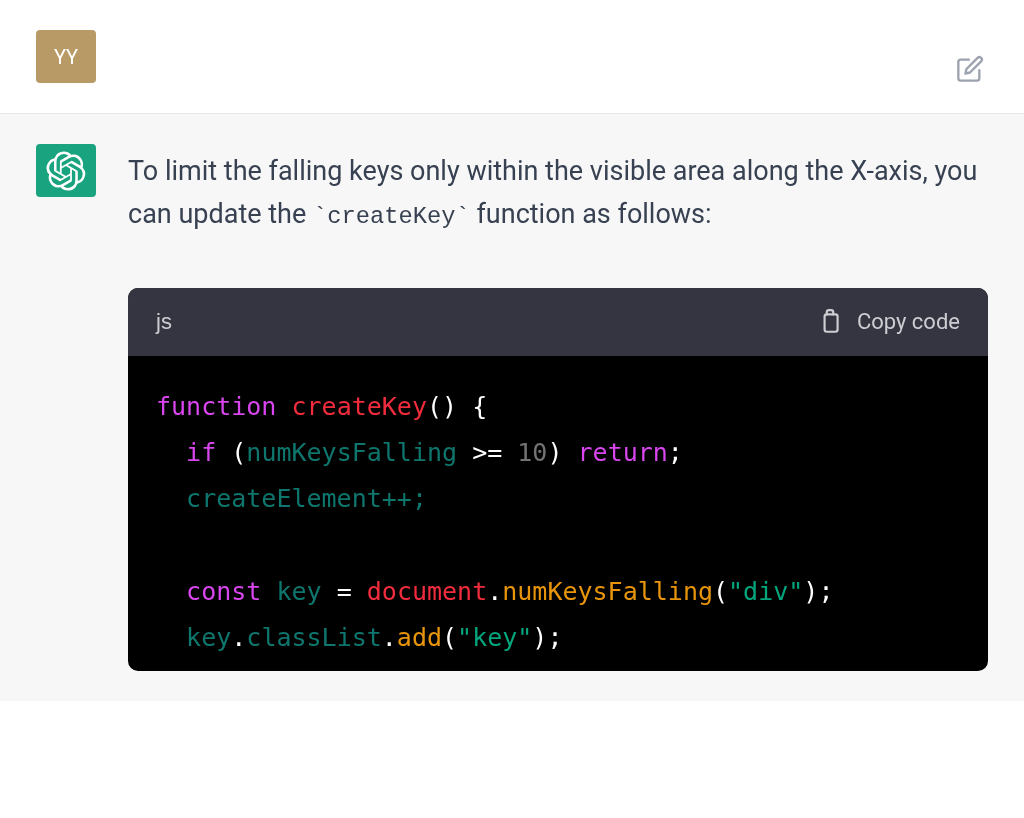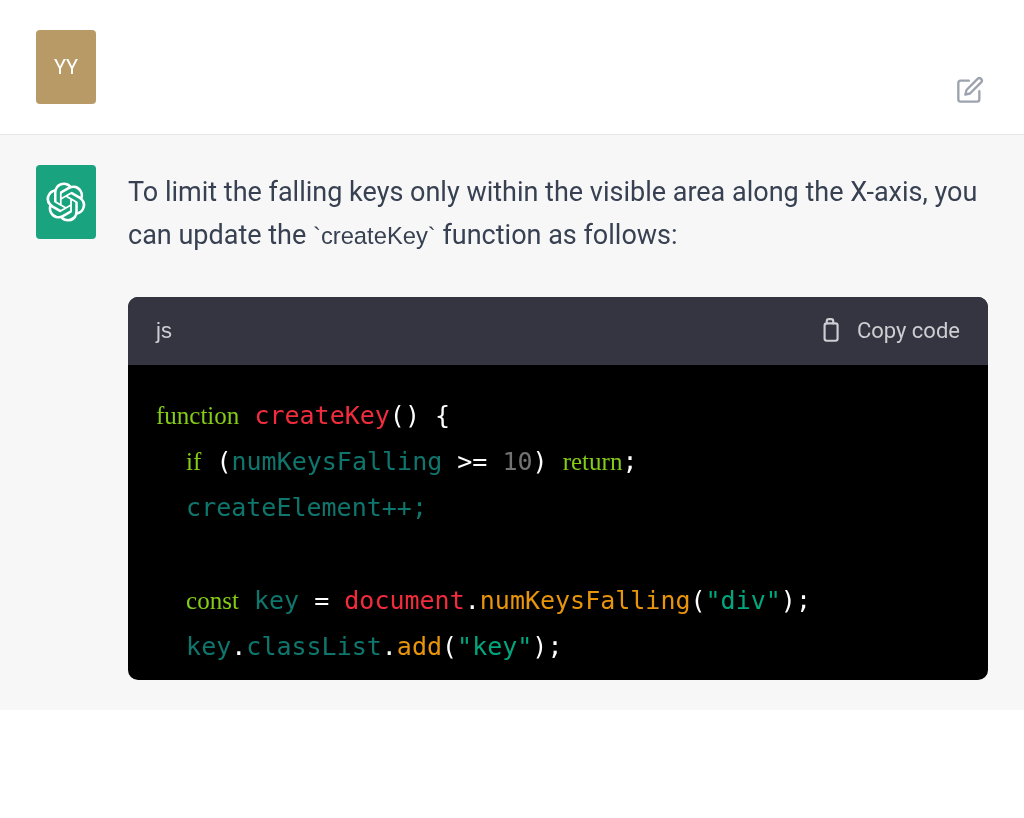"YY" .avatar { height: 74px -> 53px }
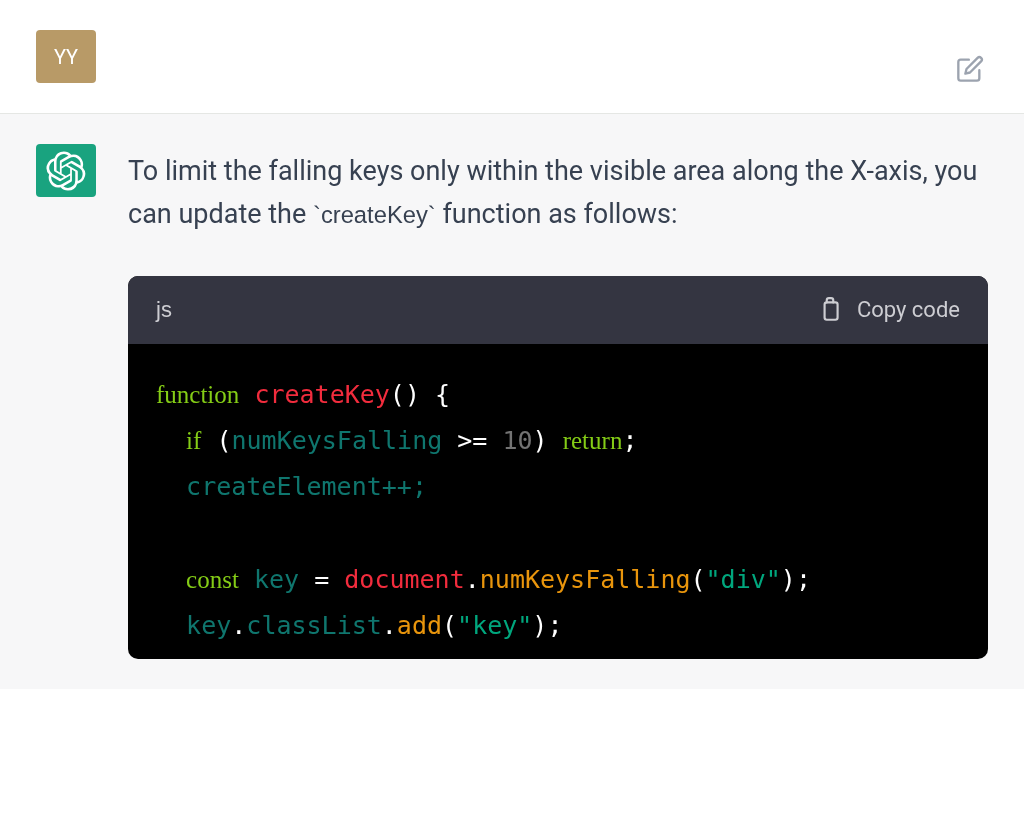"`createKey`" .inline-code { font-family: Liberation Sans, sans-serif -> Liberation Mono, monospace }
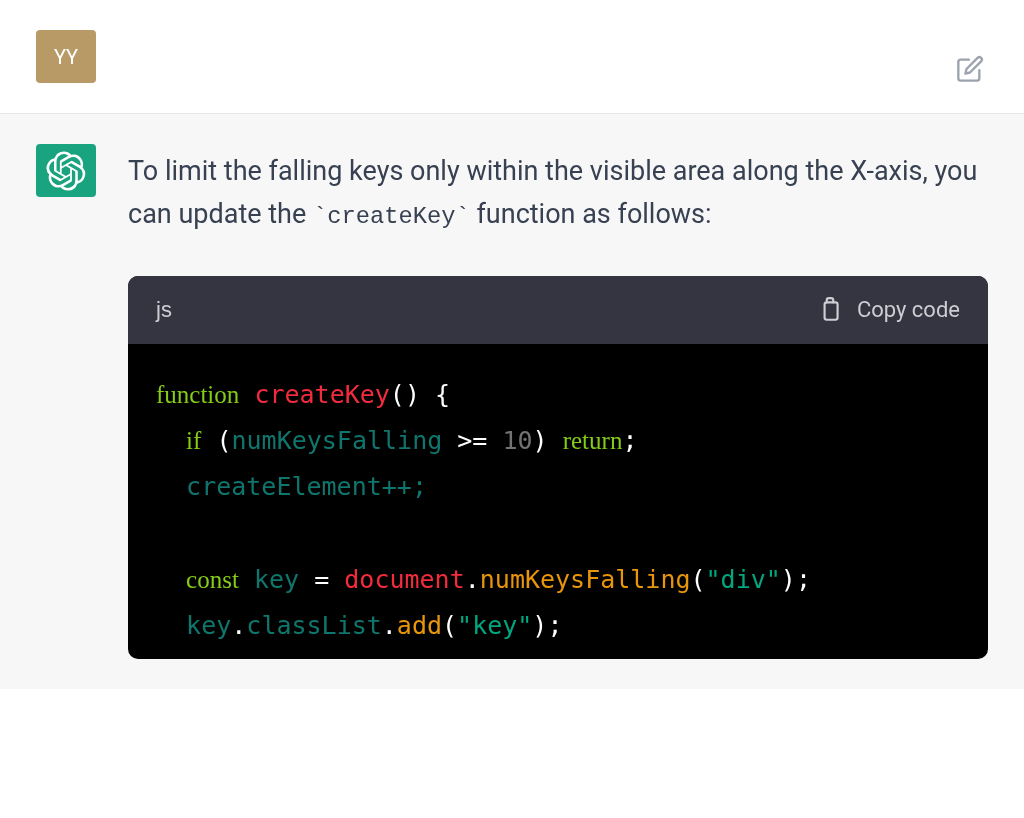"js" .code-block { margin-top: 40px -> 52px }
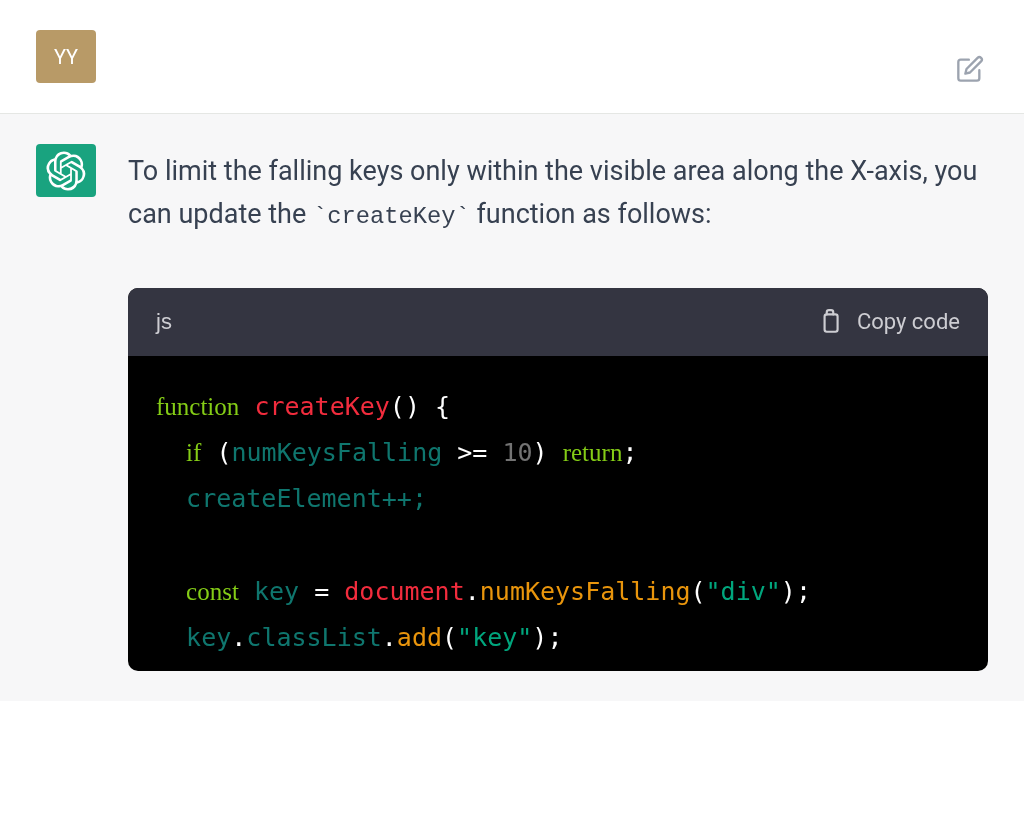"function" .tok-kw { color: #84cc16 -> #d946ef; font-family: Liberation Serif, serif -> none }
